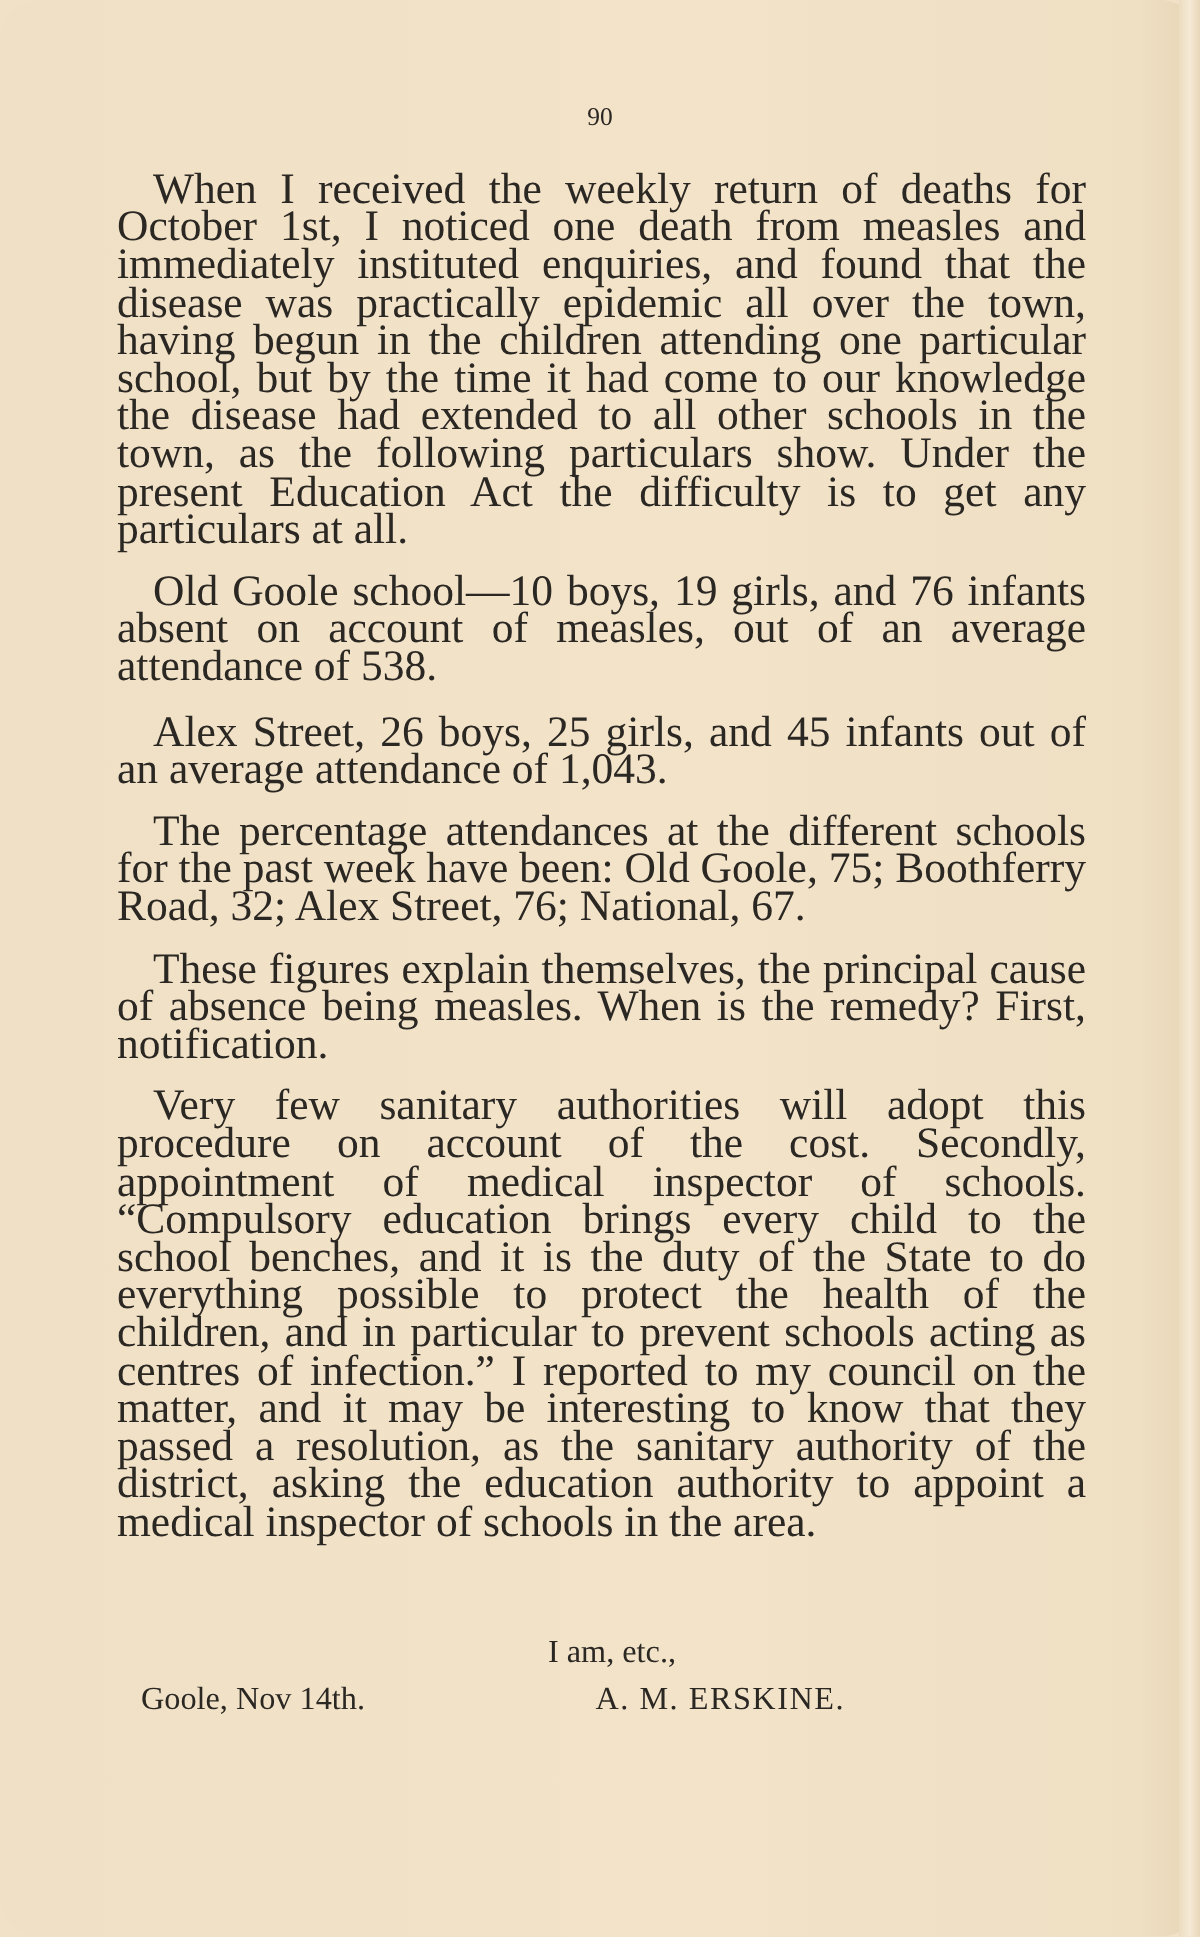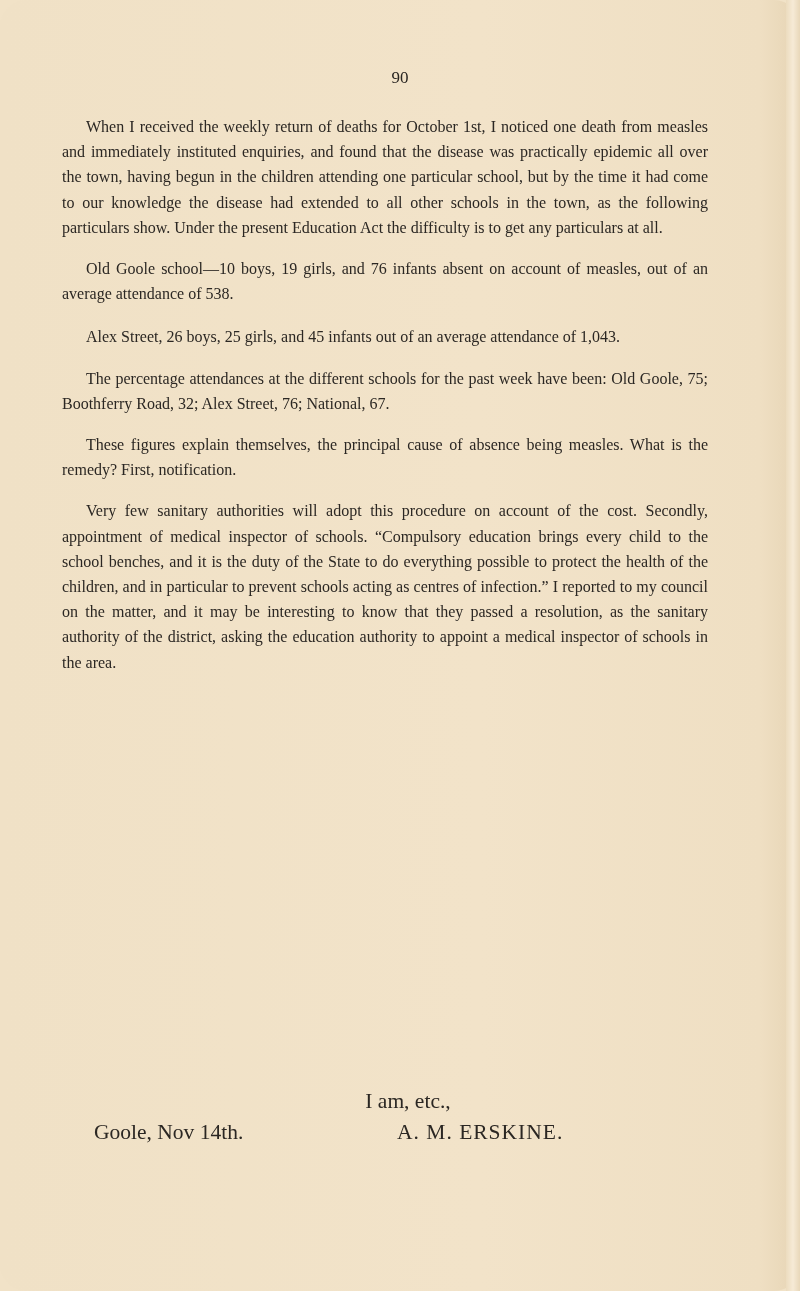"When I received the weekly" .body-text { font-size: 16px -> 29px; left: 62px -> 78px }
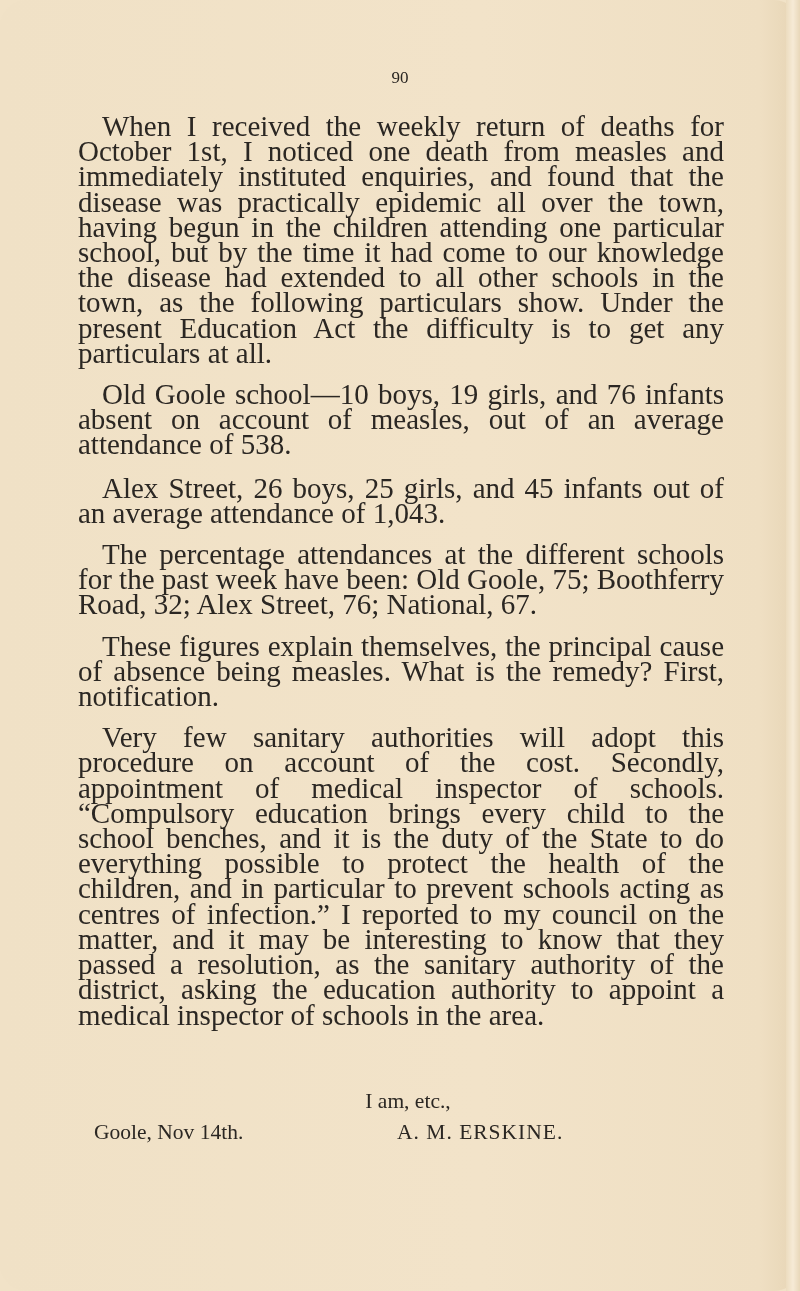"These figures explain themselves, the" p.para { text: What -> When }
